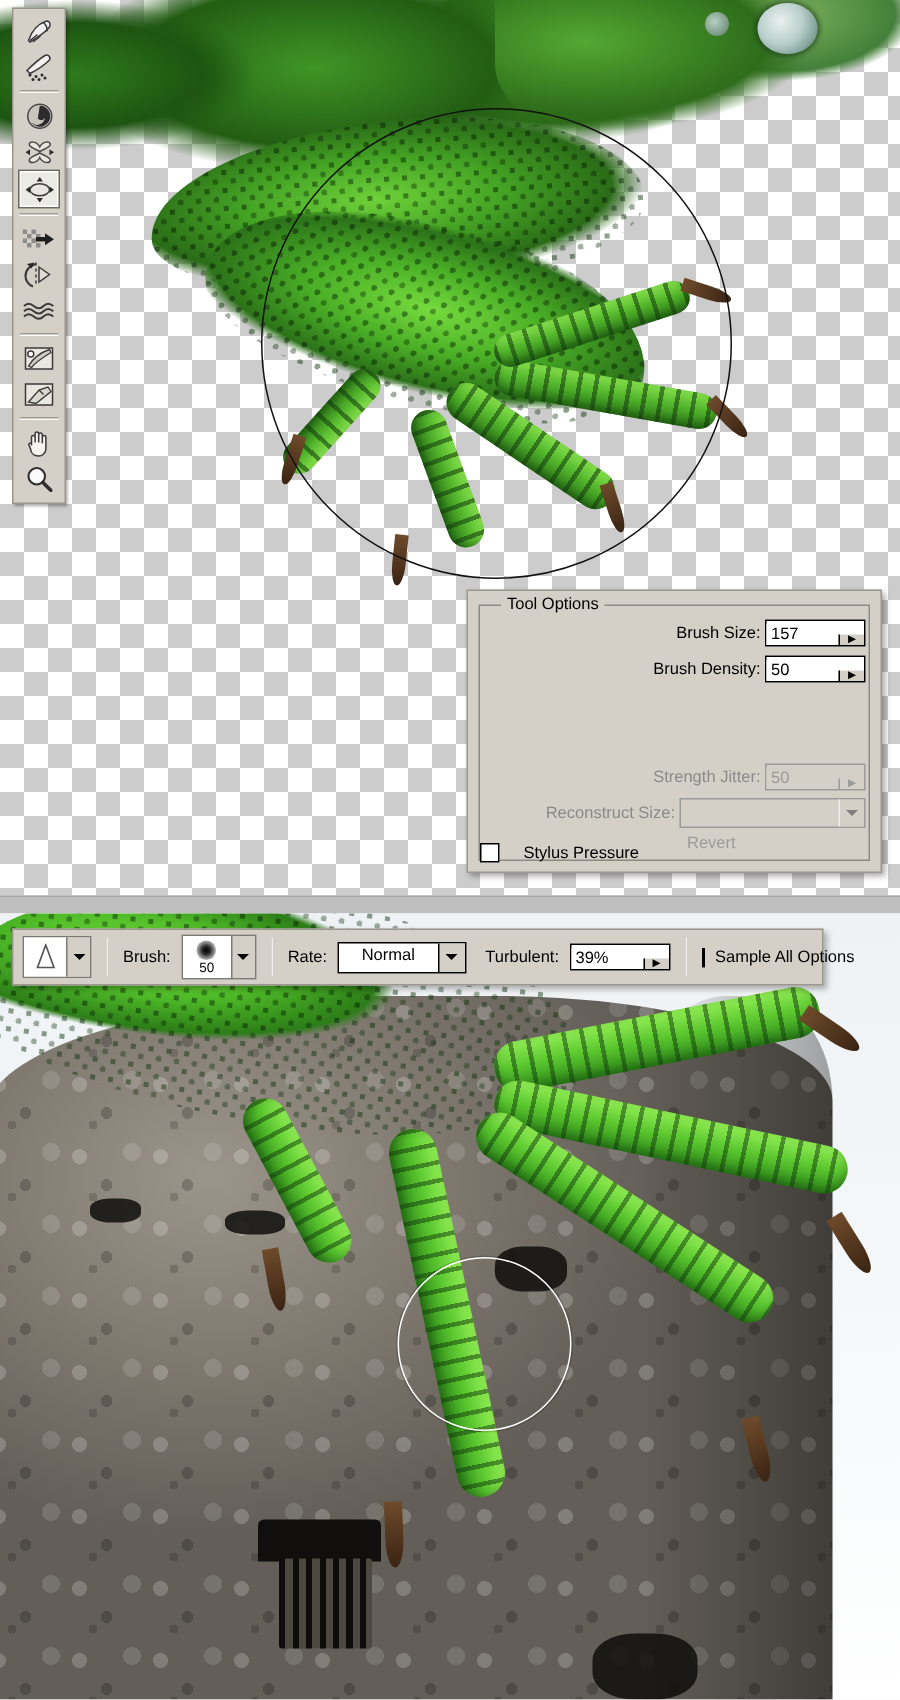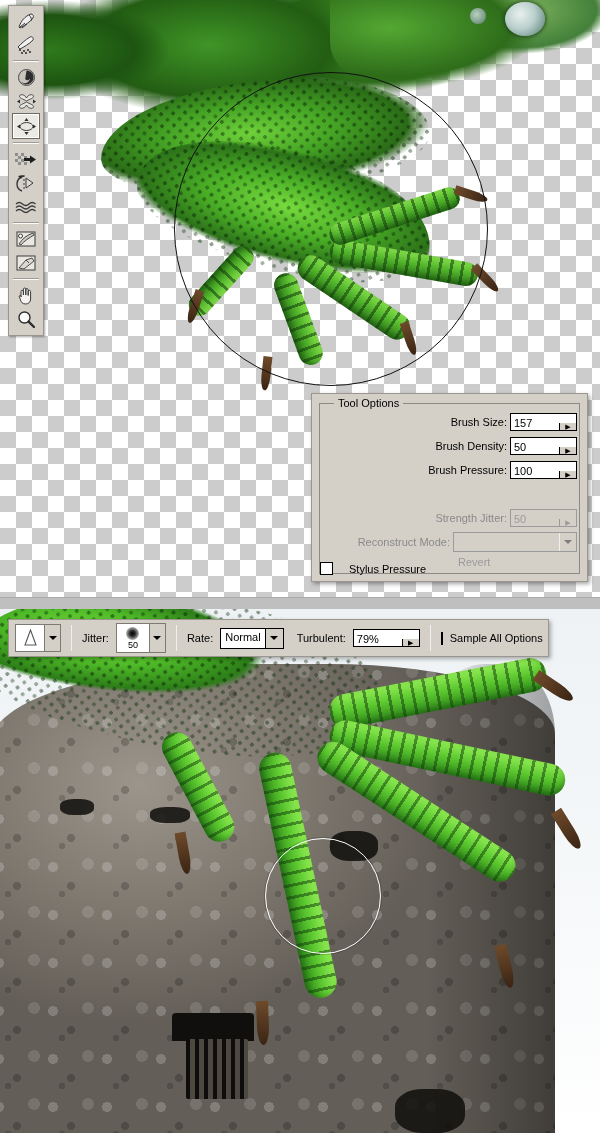"Brush Pressure:" div.opt-row { html: <div> <span>Brush Pressure:</span> <span> <span>100</span> <span>▶</span> </span> </div> -> none }
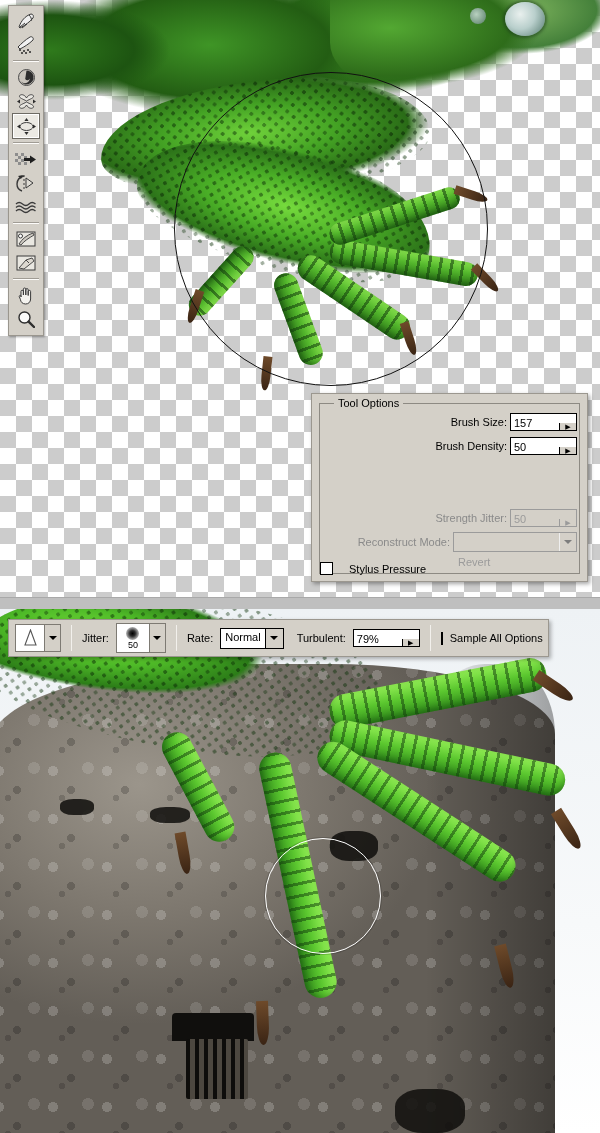"Reconstruct Mode:" span.opt-label { text: Mode -> Size }
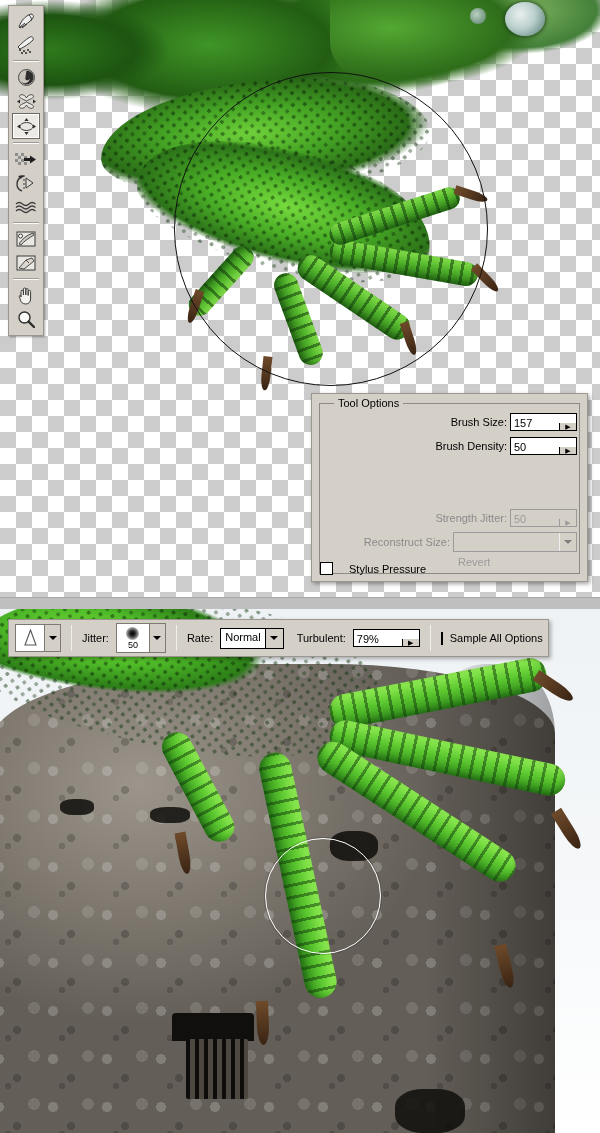"Jitter:" span.lbl { text: Jitter -> Brush }
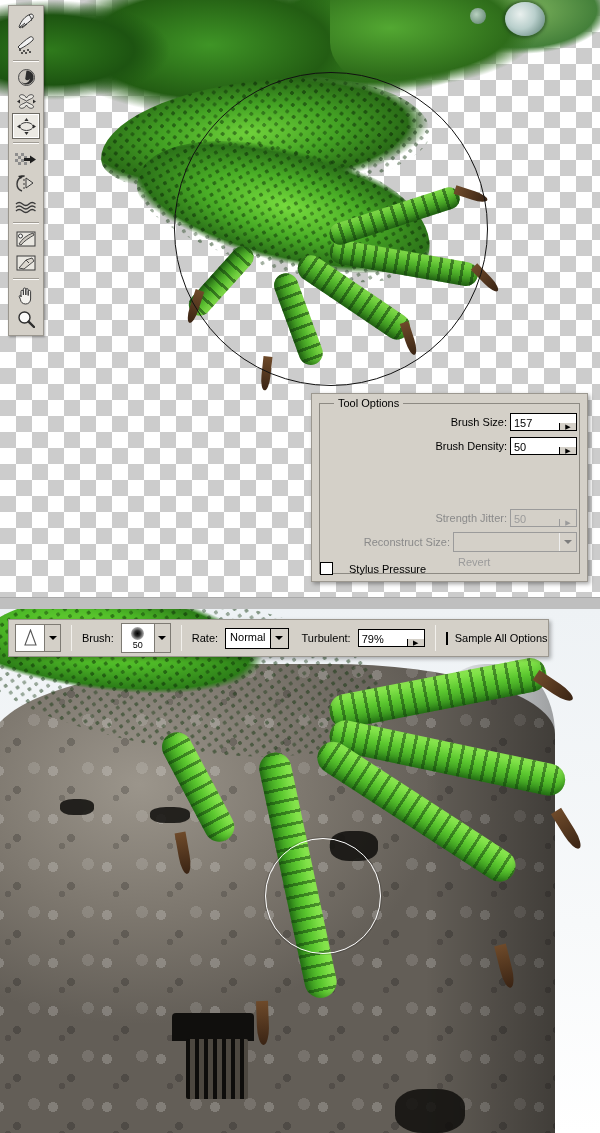"Normal" .mode-combo .cval { padding: 0 4px -> 0 15px }
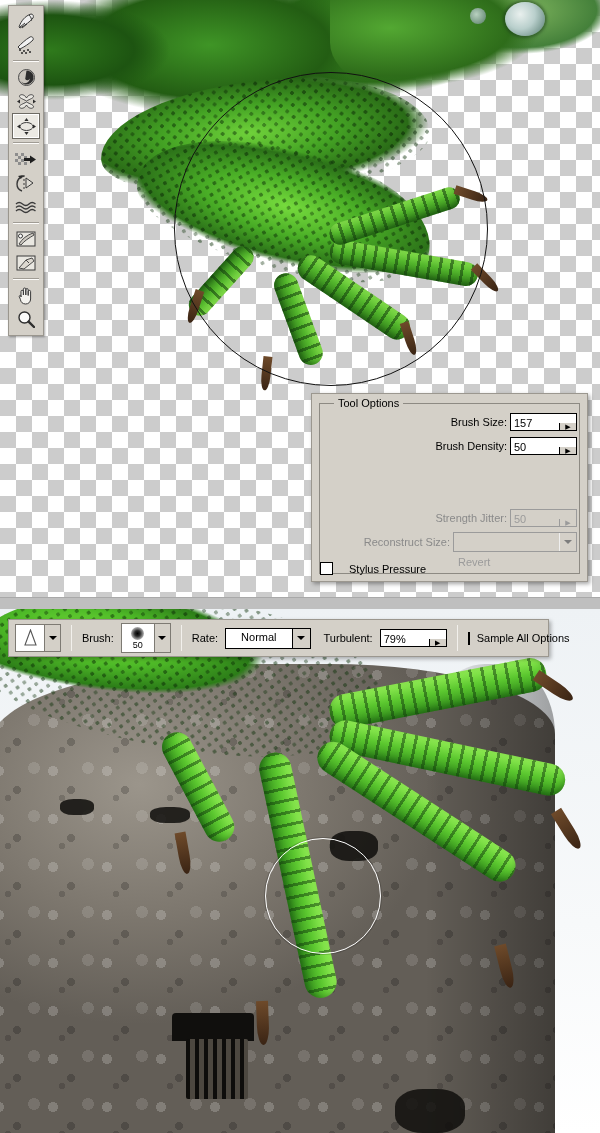"79%" span.val { text: 79% -> 39% }
